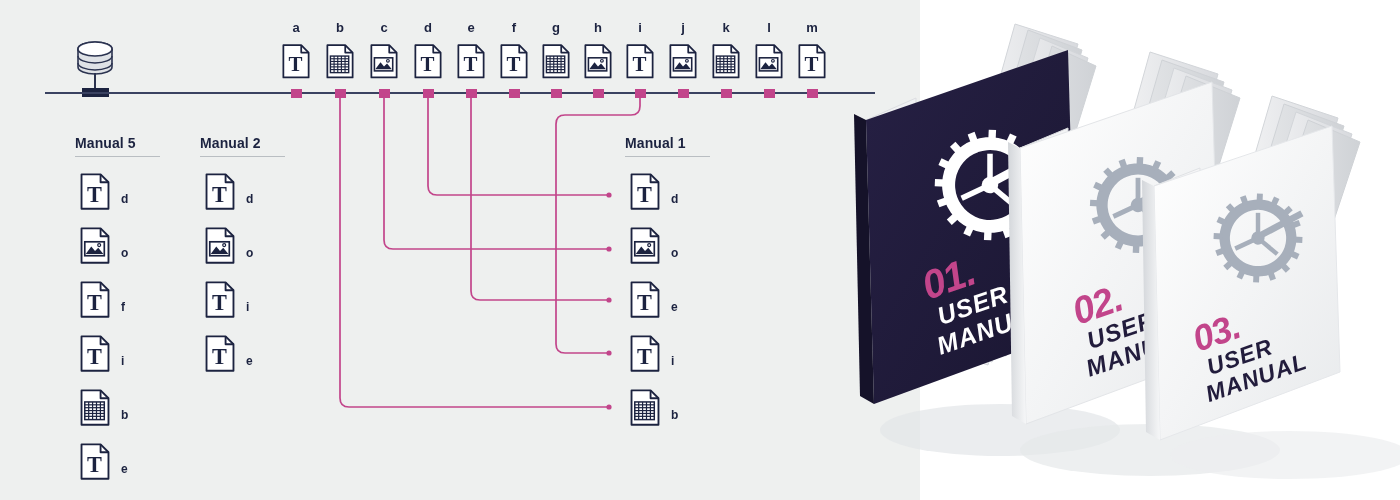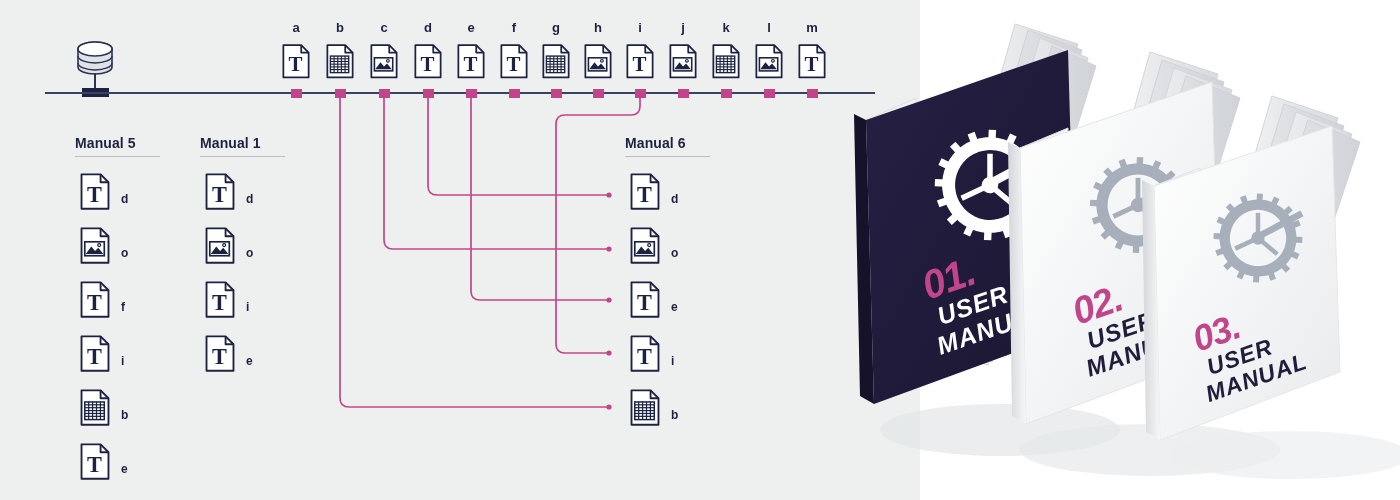"Manual 1" div.col-title { text: 1 -> 2 }
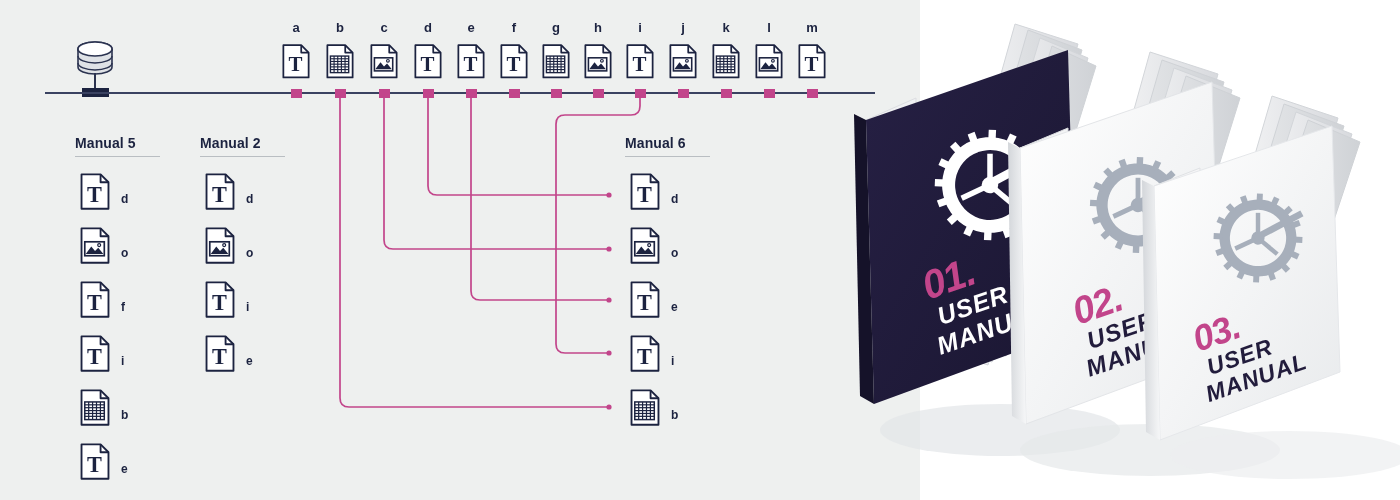"Manual 6" div.col-title { text: 6 -> 1 }
